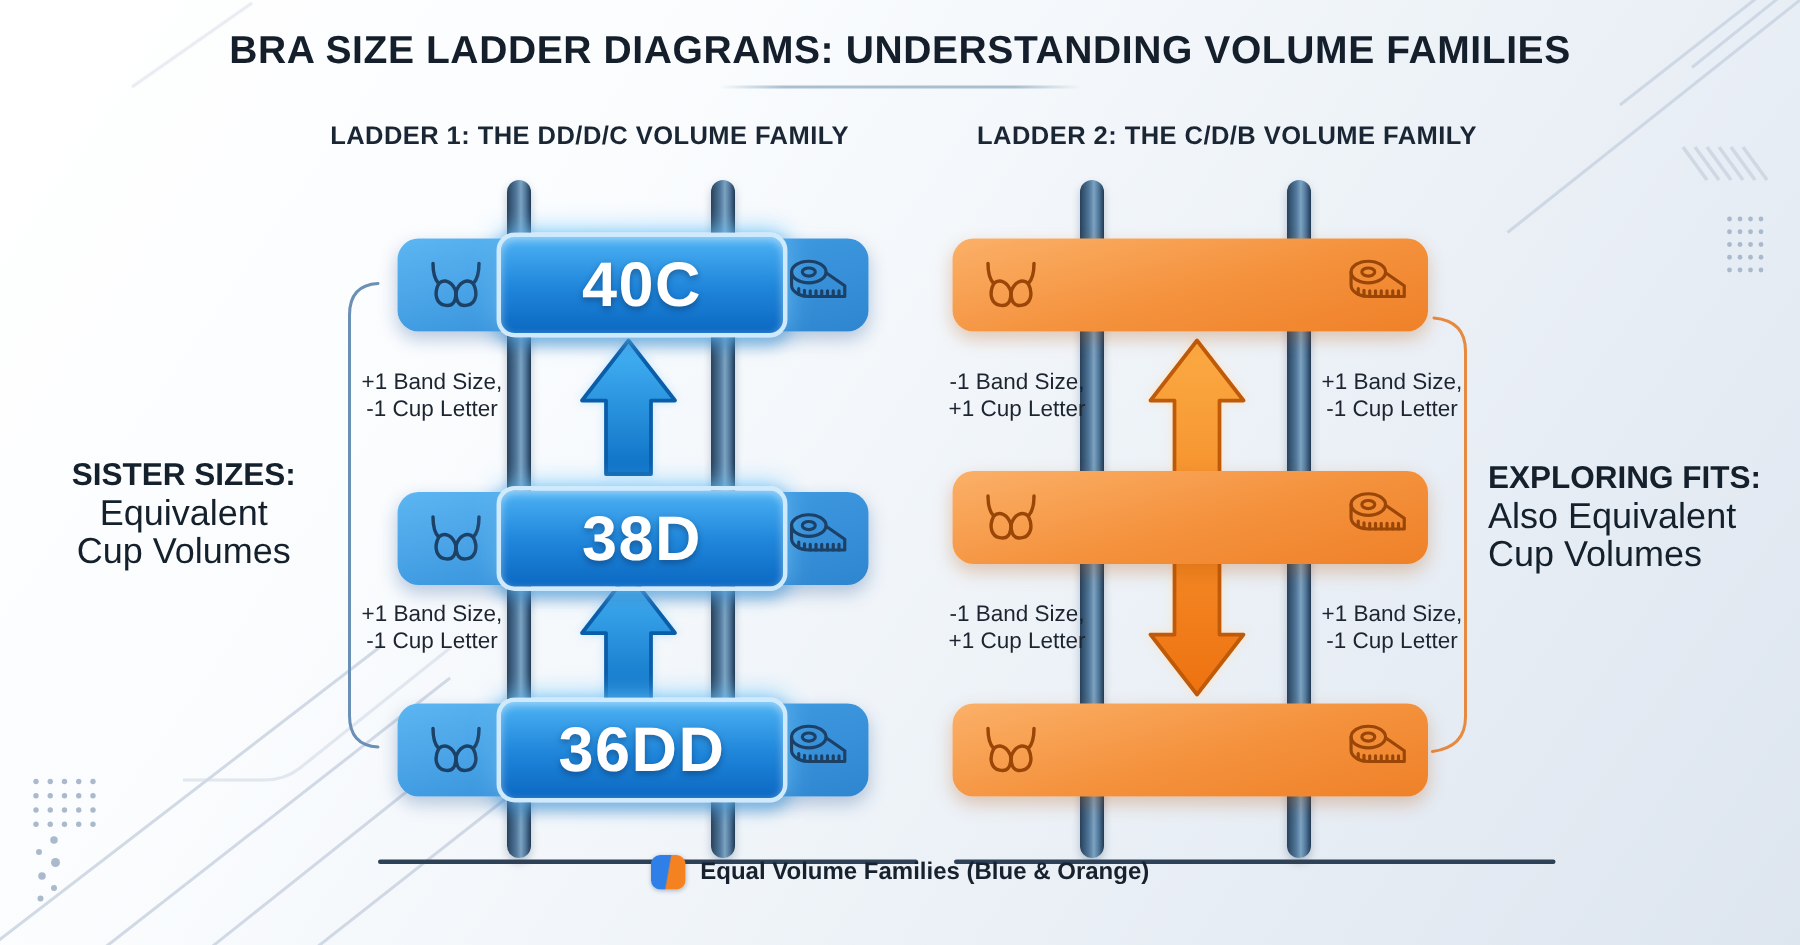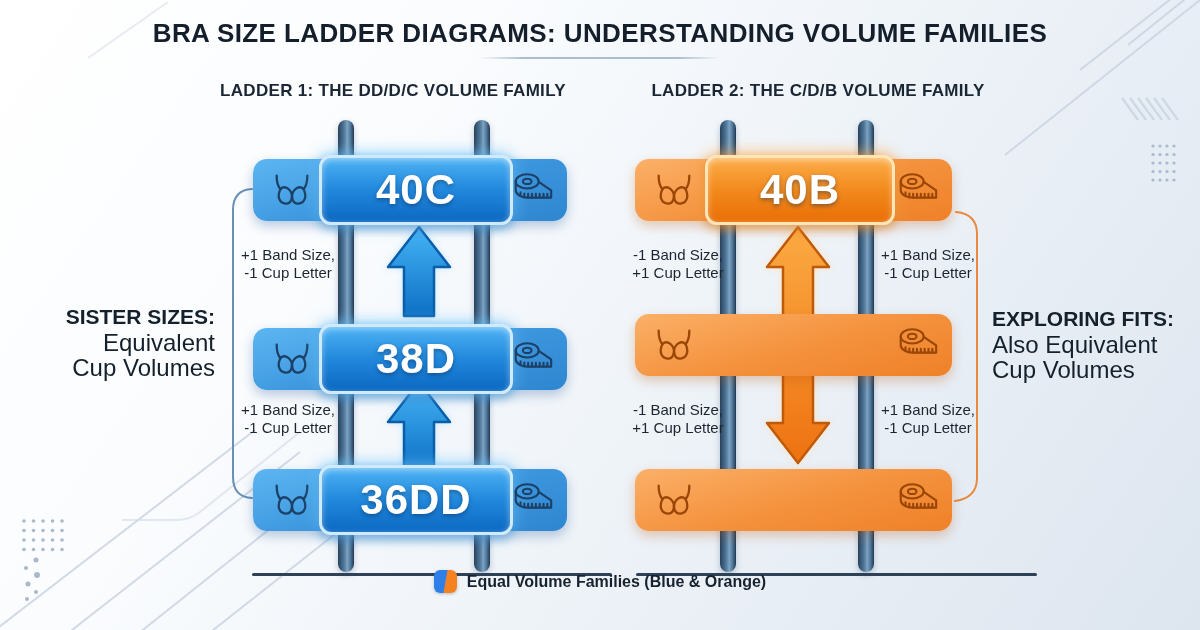"40C" .rung.blue { margin-left: none -> 12px }
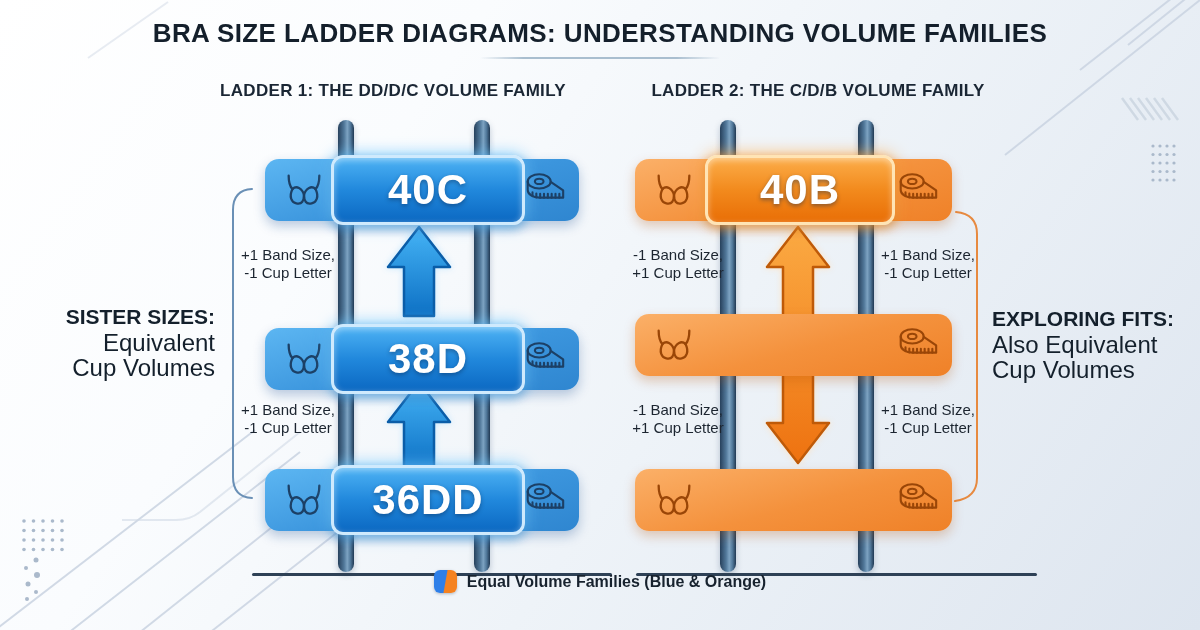"40B" div.inner { html: <div> <span>40B</span> </div> -> none }
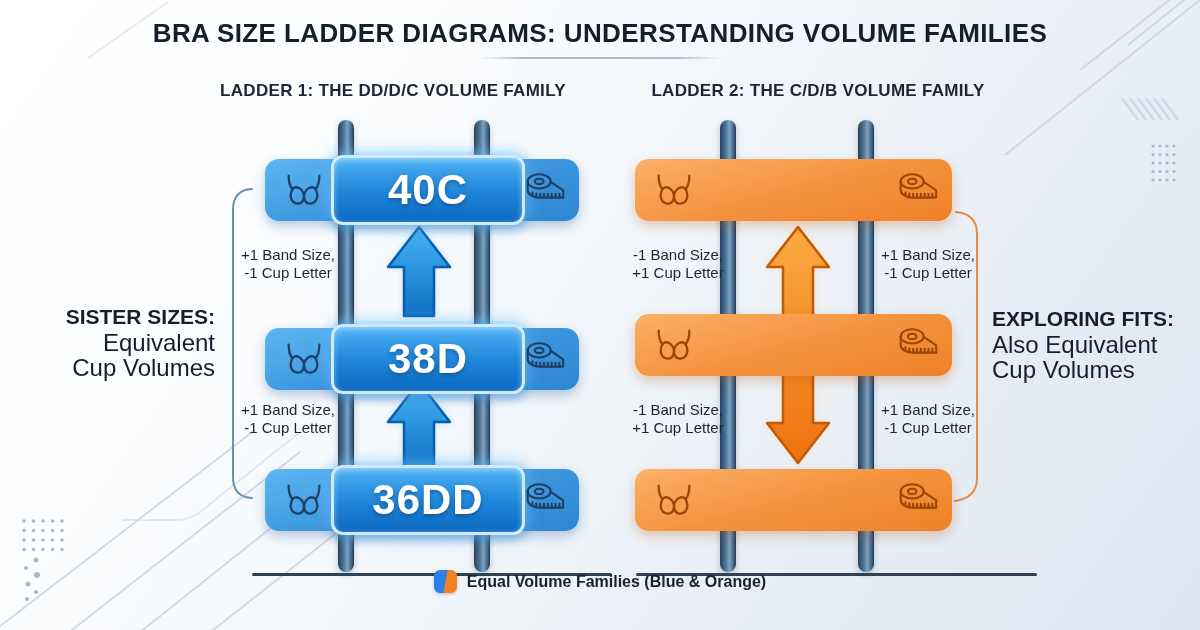"SISTER SIZES:" .note-left { text-align: right -> center }
